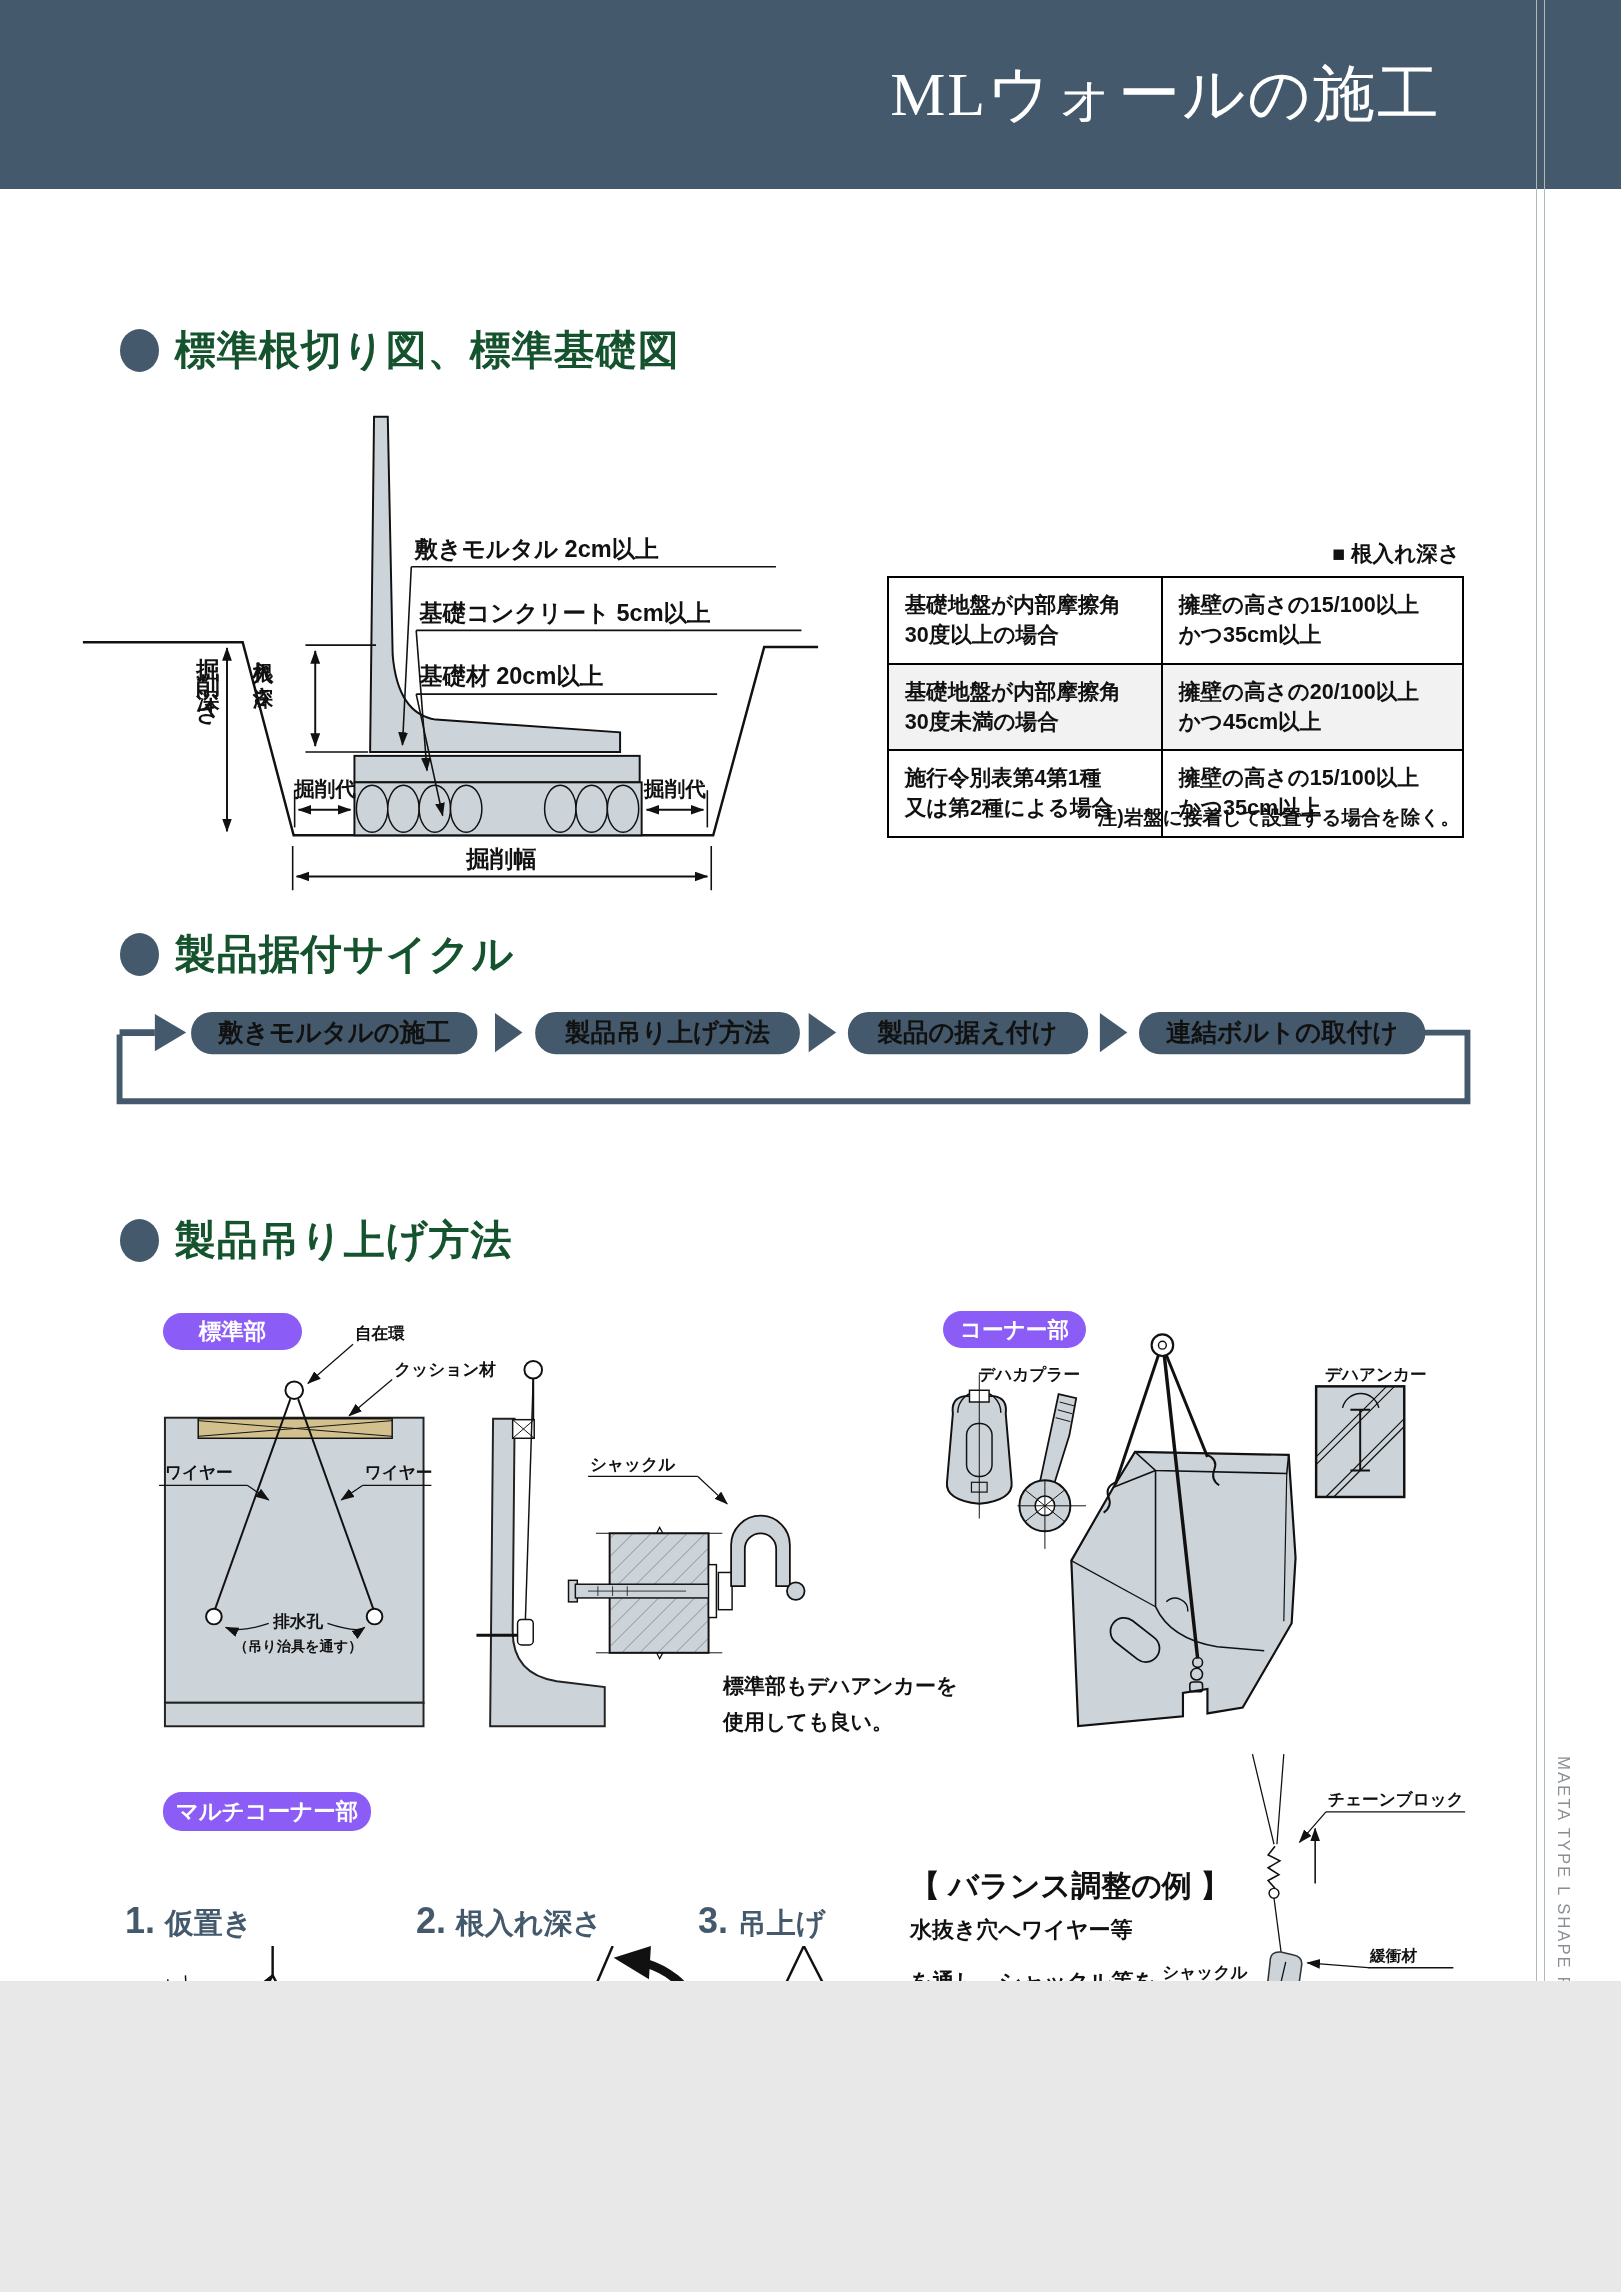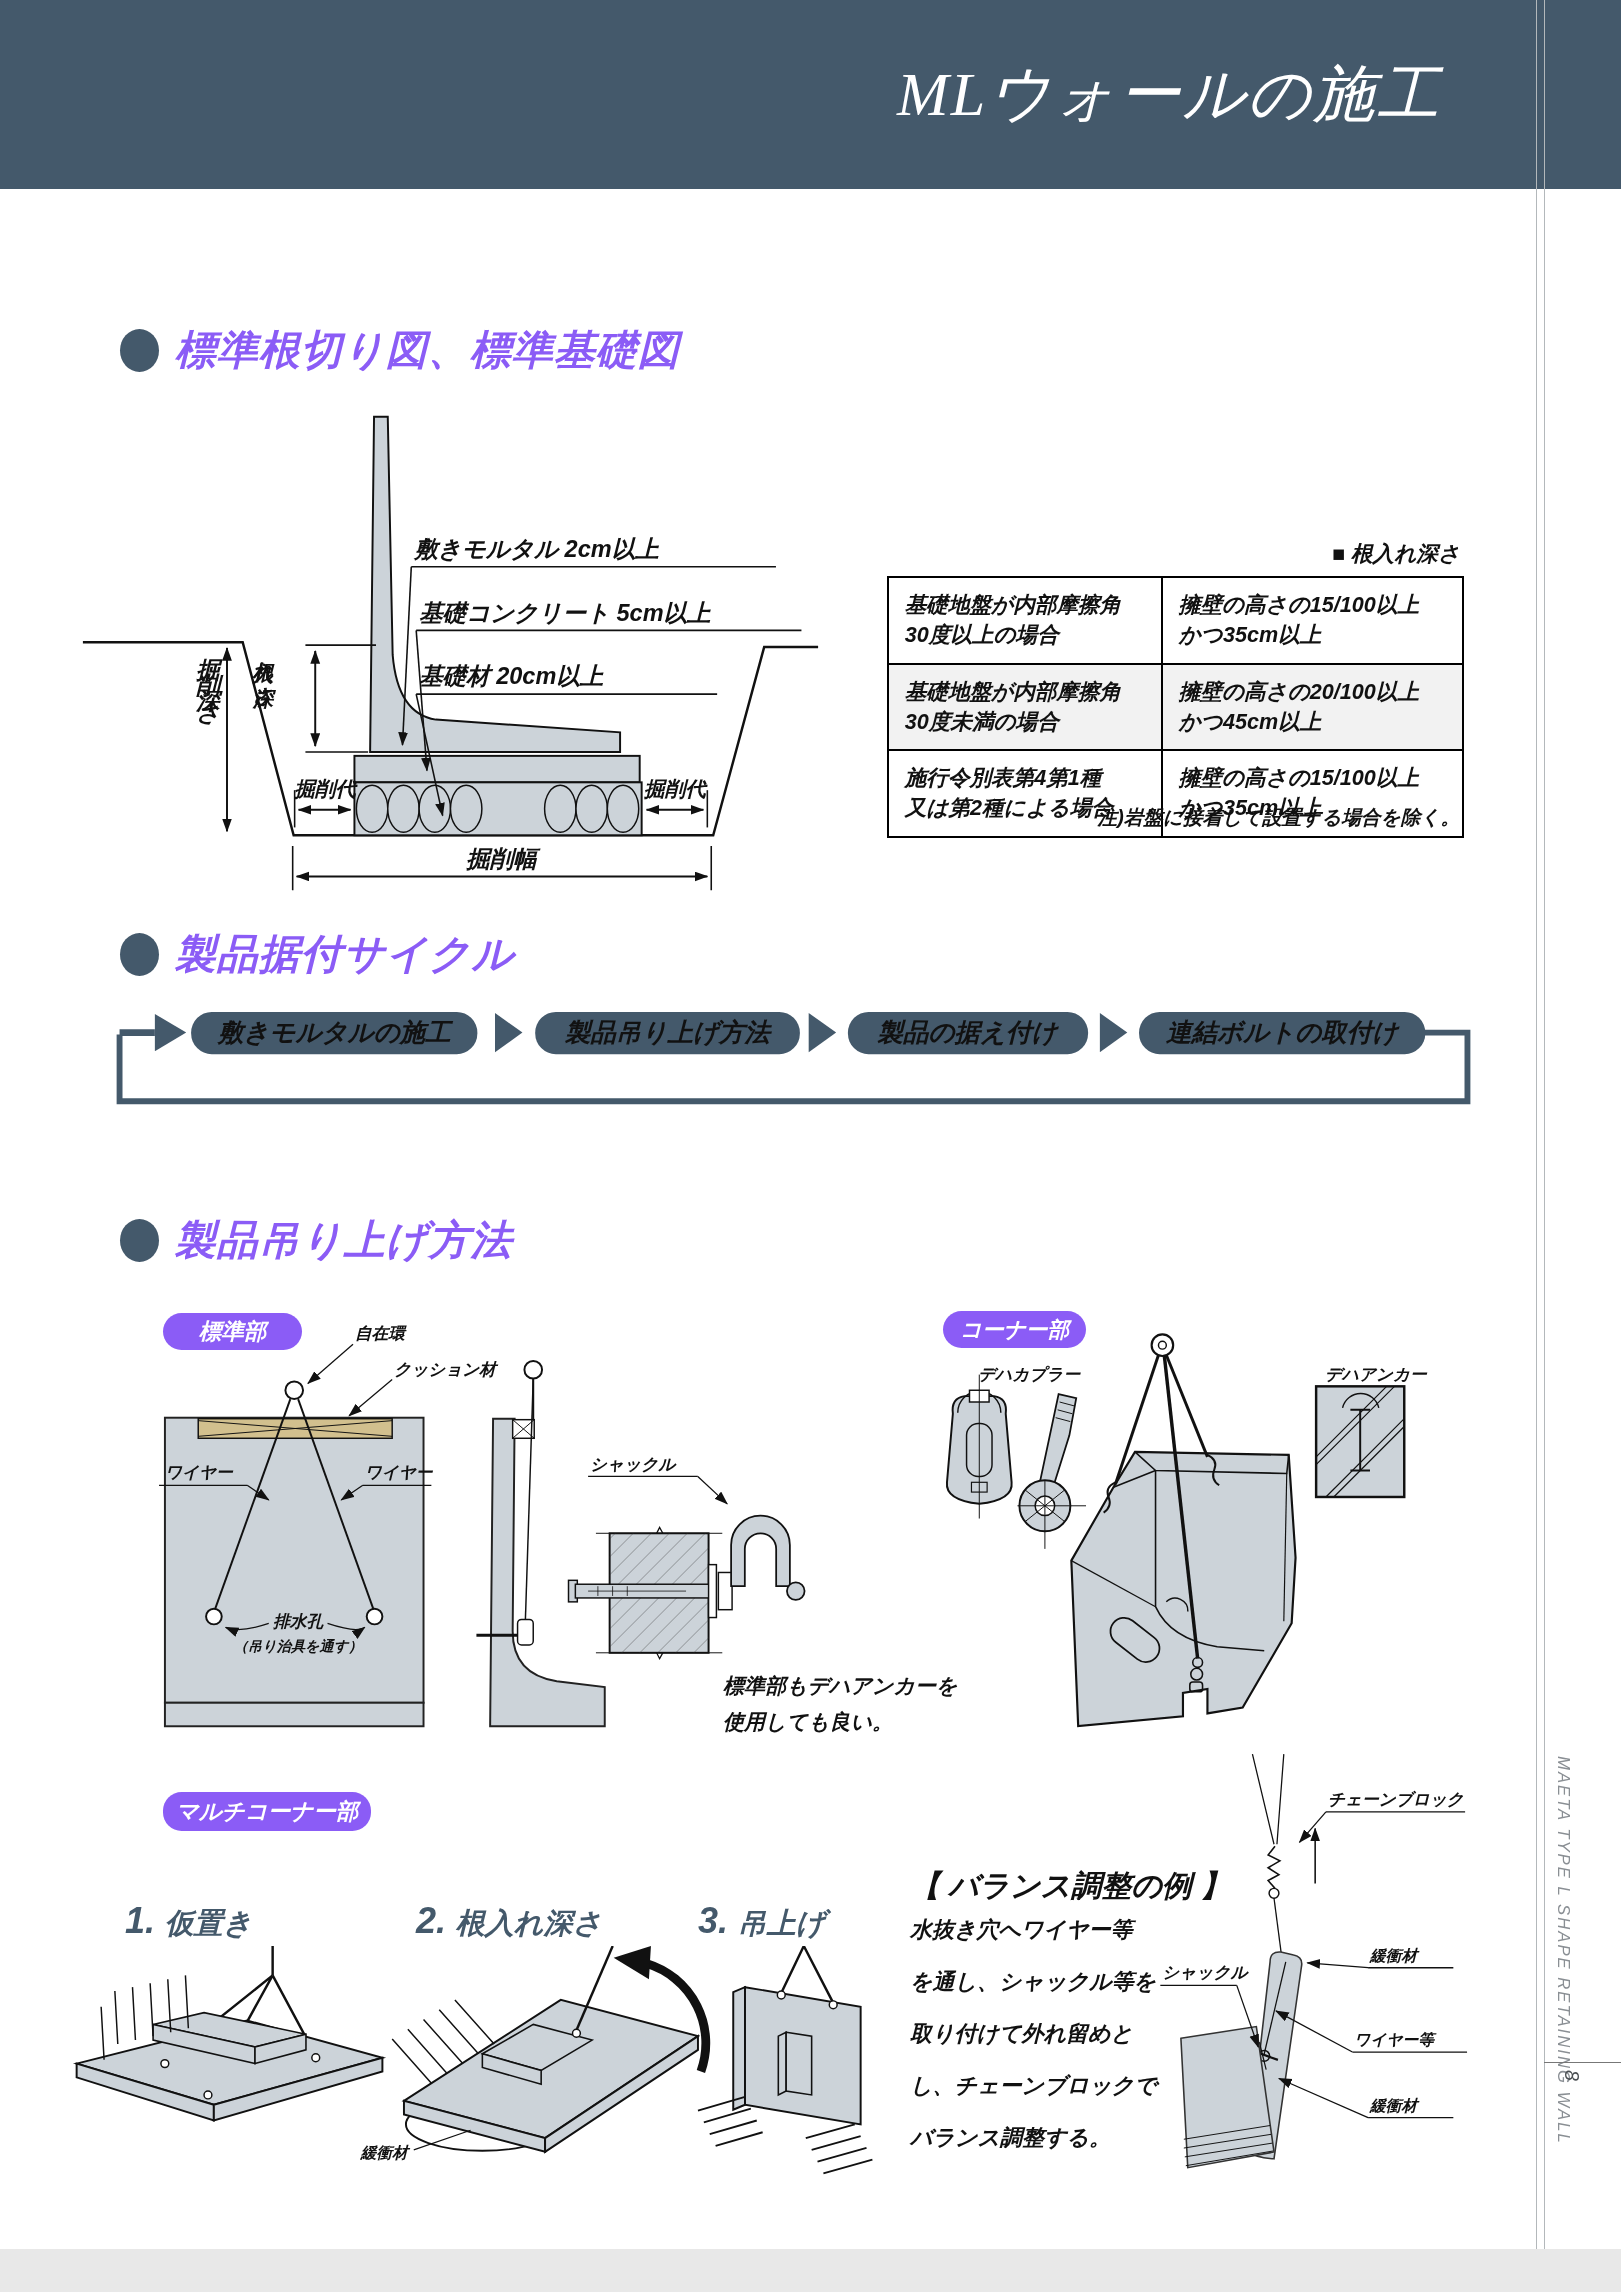"MLウォールの施工" #page { font-style: italic -> none; height: 2249px -> 1981px }
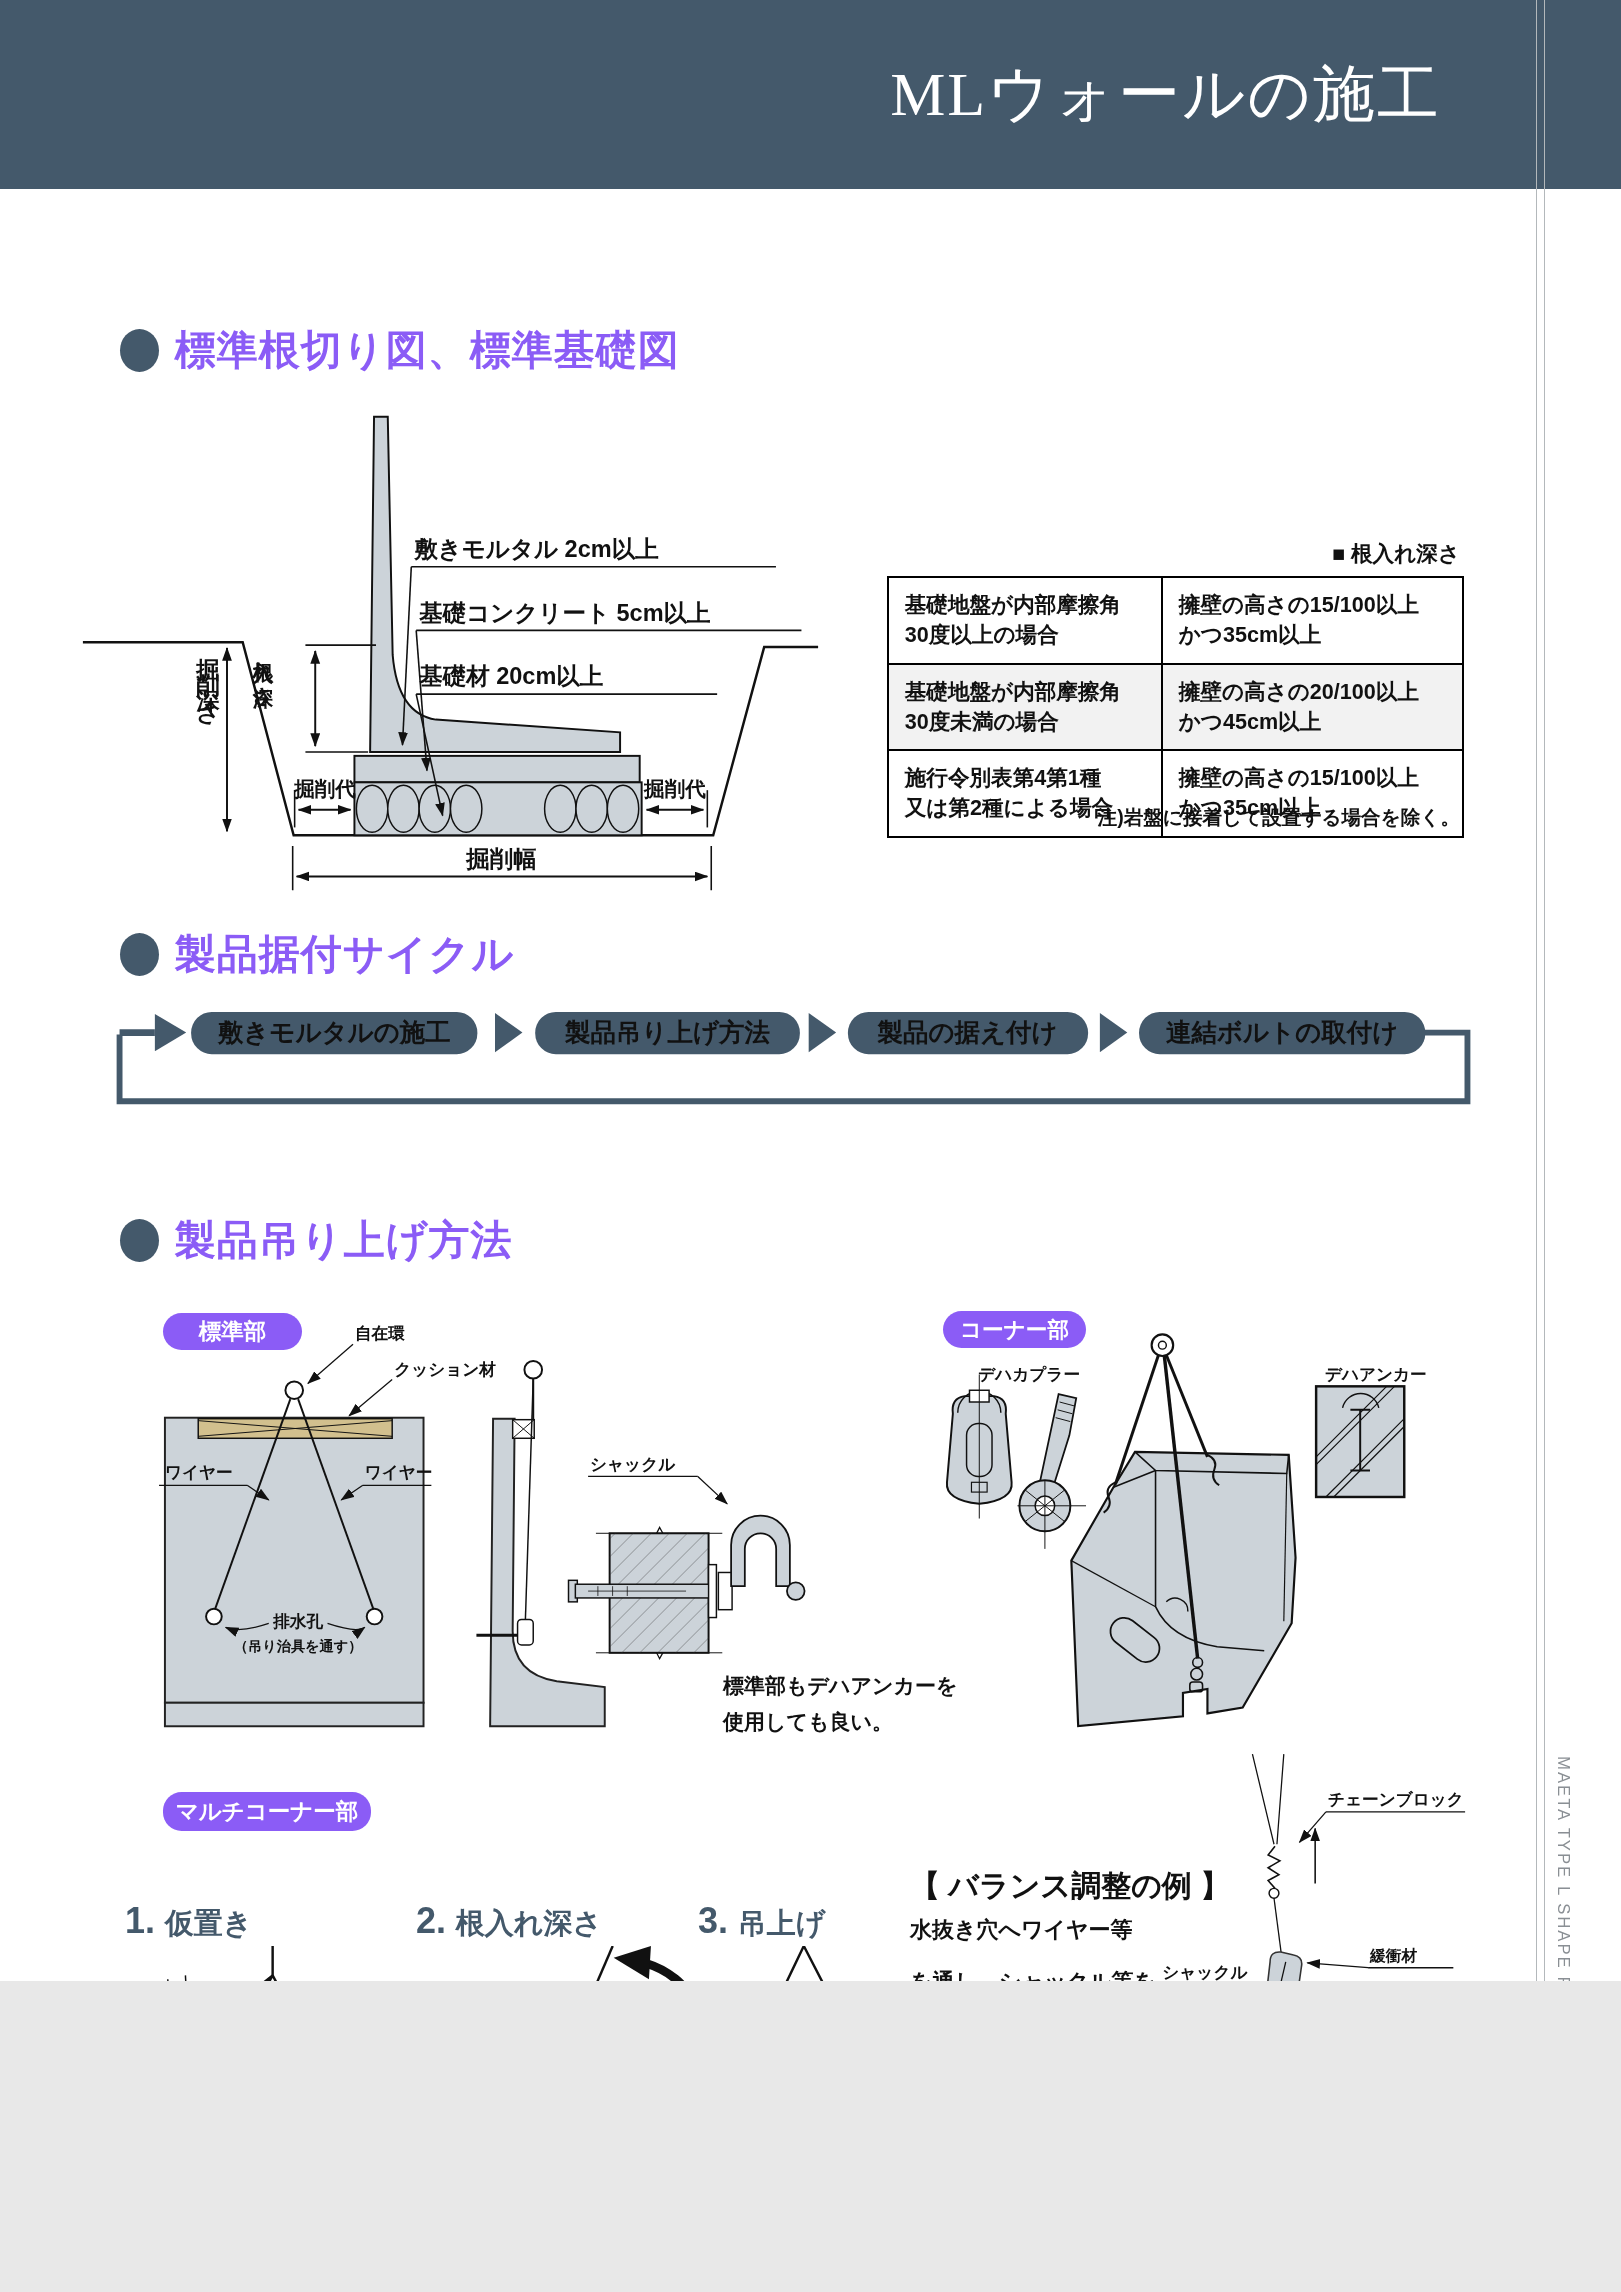"標準根切り図、標準基礎図" .sec-label { color: #8b5cf6 -> #14532d }
